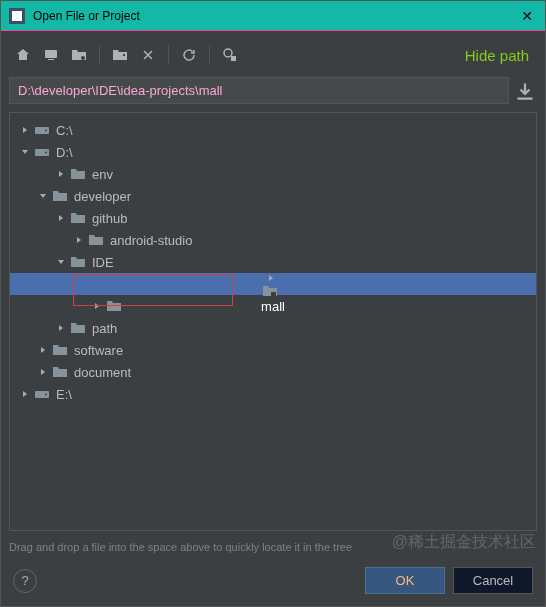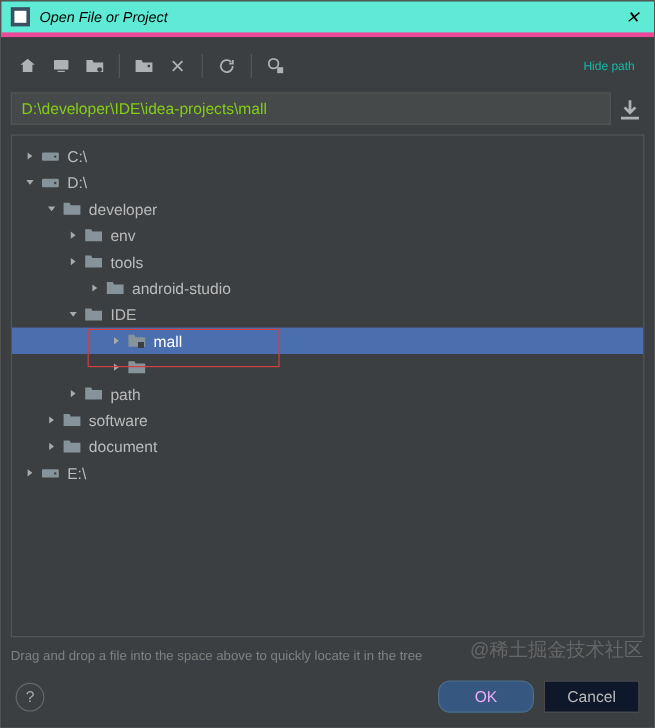"Open File or Project" .titlebar { background: #5eead4 -> #14b8a6; border-bottom: 4px solid #ec4899 -> 1px solid #ec4899; font-style: italic -> none }
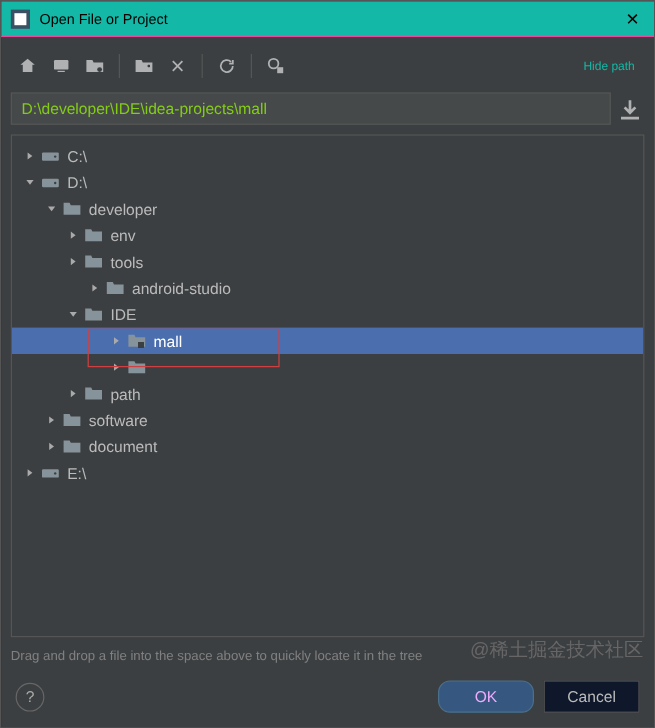"Hide path" .hide-path { color: #14b8a6 -> #84cc16; font-size: 10px -> 15px }
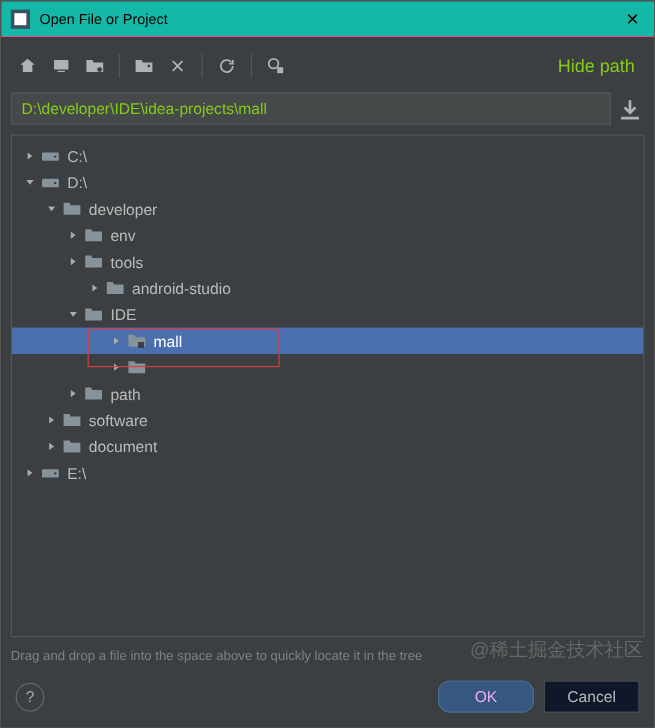"D:\developer\IDE\idea-projects\mall" .path-input { color: #84cc16 -> #f9a8d4 }
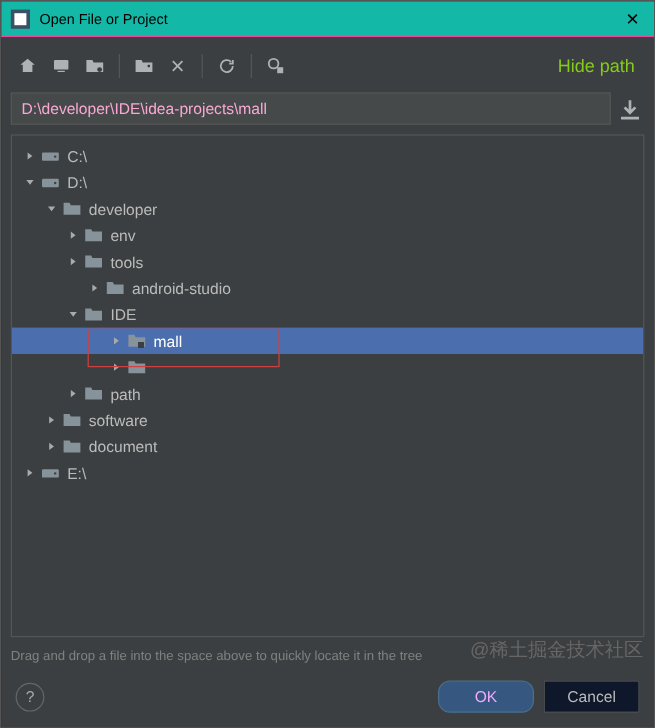"developer" div.tree-row { order: before "env" -> after "env" }
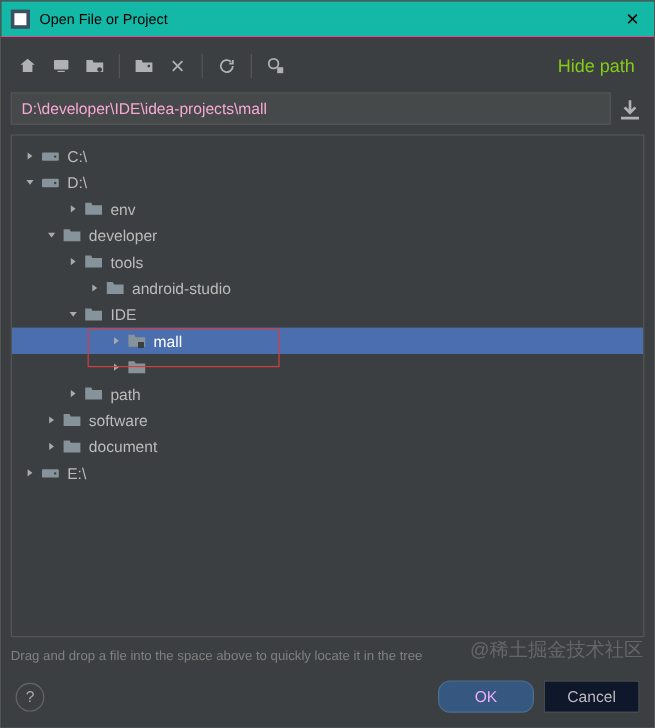"tools" span { text: tools -> github }
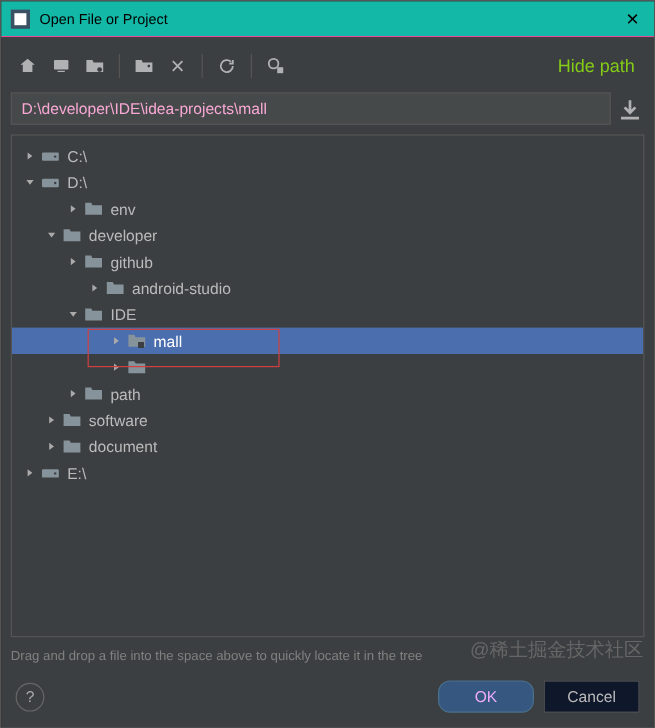"mall" .tree-row.selected { flex-direction: none -> column }
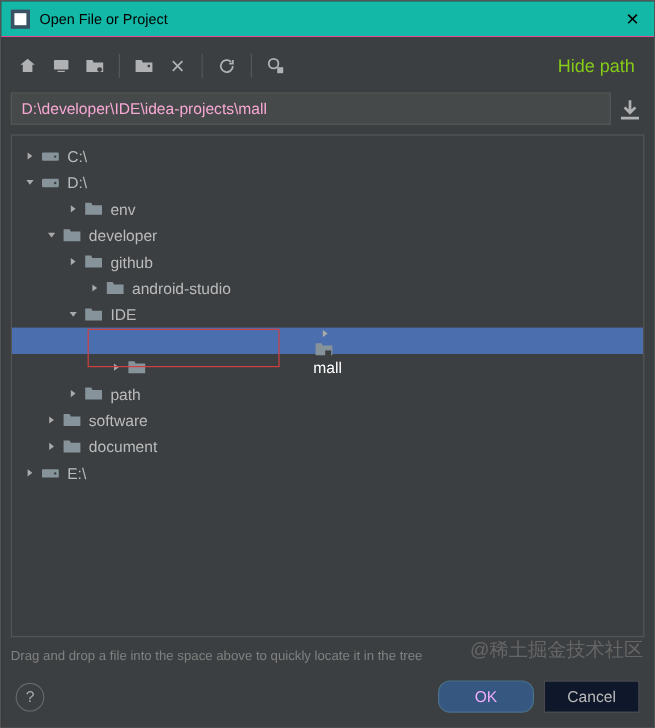"OK" .btn.primary { border-radius: 10px -> none; color: #f0abfc -> #fdba74 }
